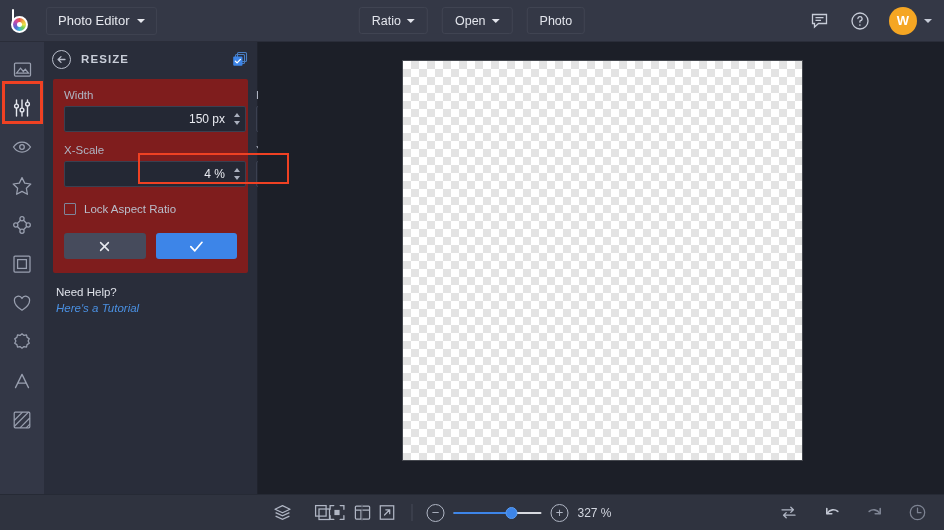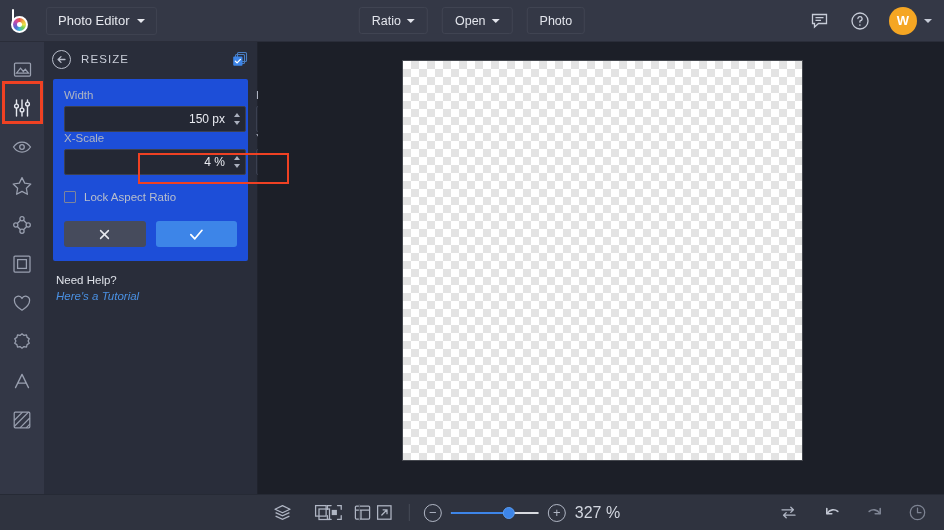"RESIZE" .panel-title { font-weight: normal -> bold }
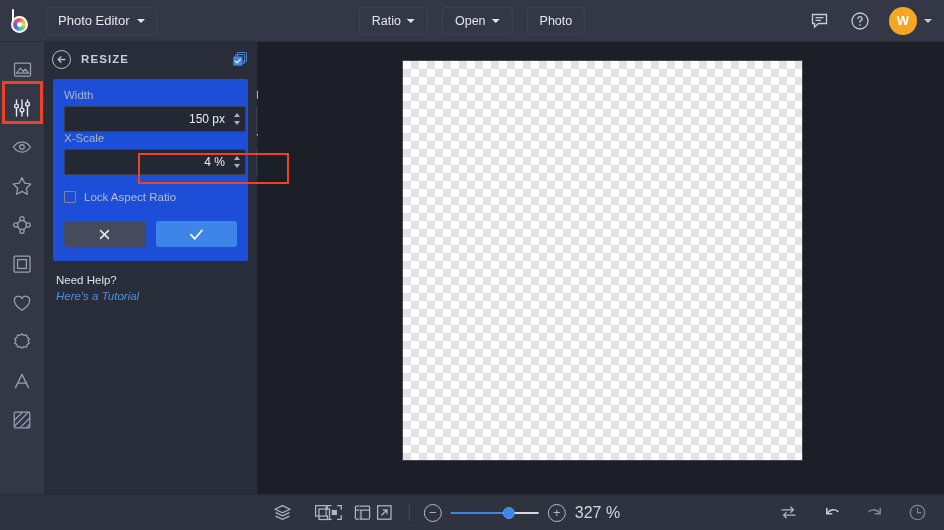"Width" .panel-card { background: #1d4ed8 -> #7f1d1d }
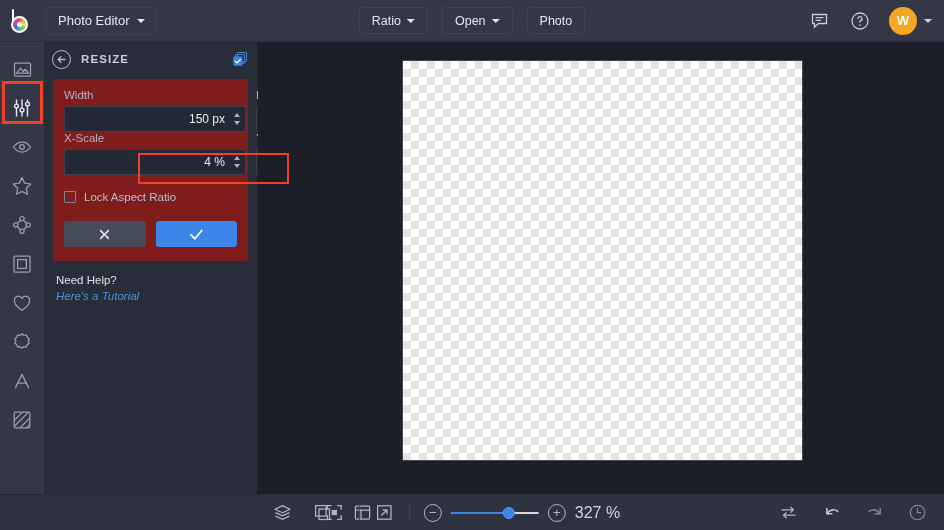"X-Scale" div.field-row { margin-top: none -> 12px }
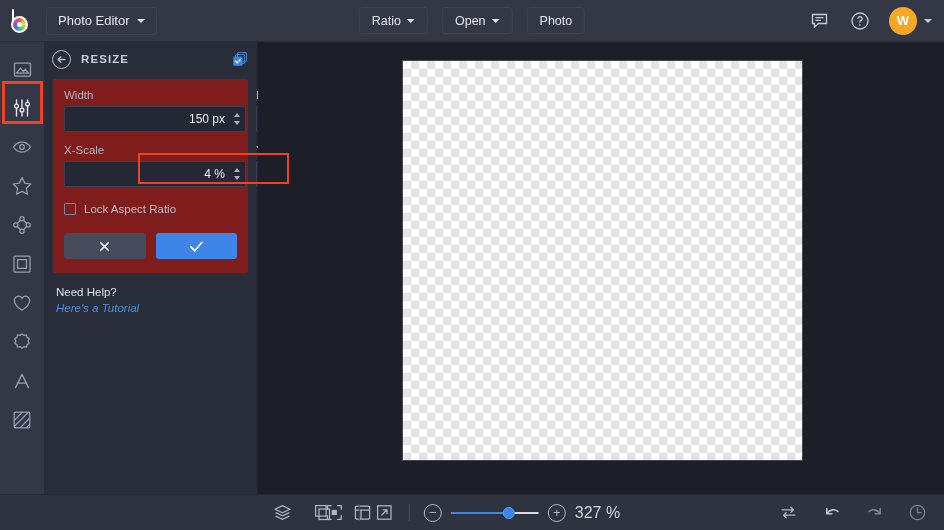"327 %" .zoom-val { font-size: 16px -> 12px }
